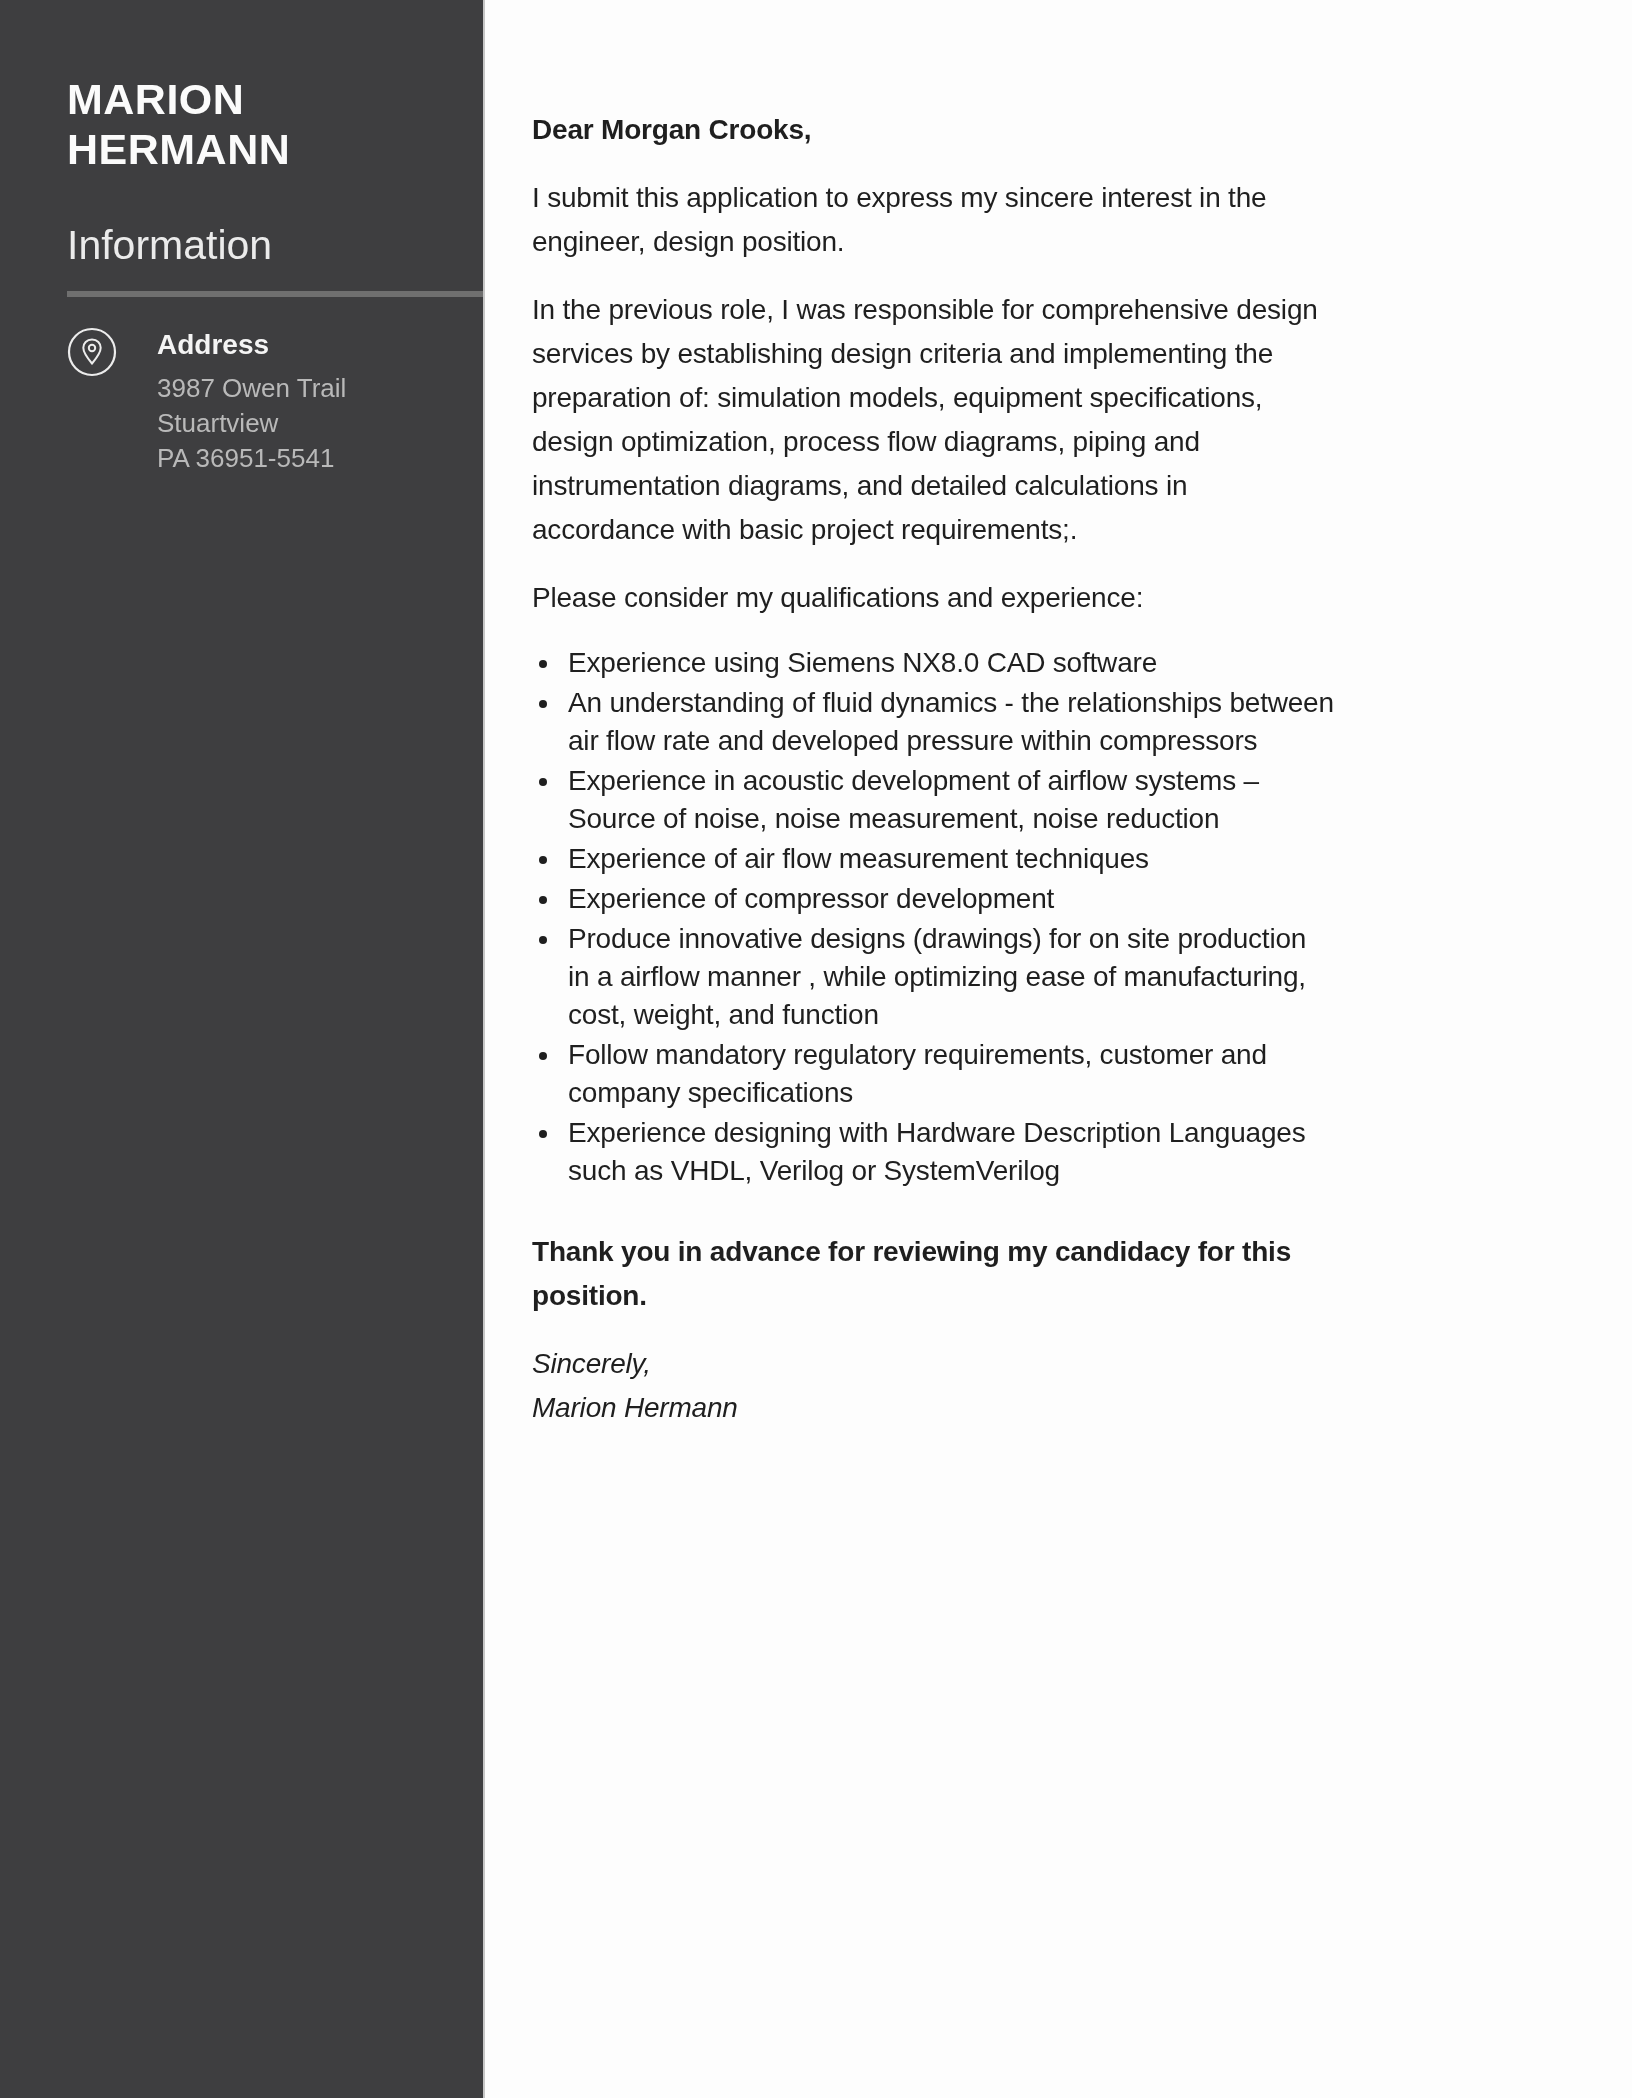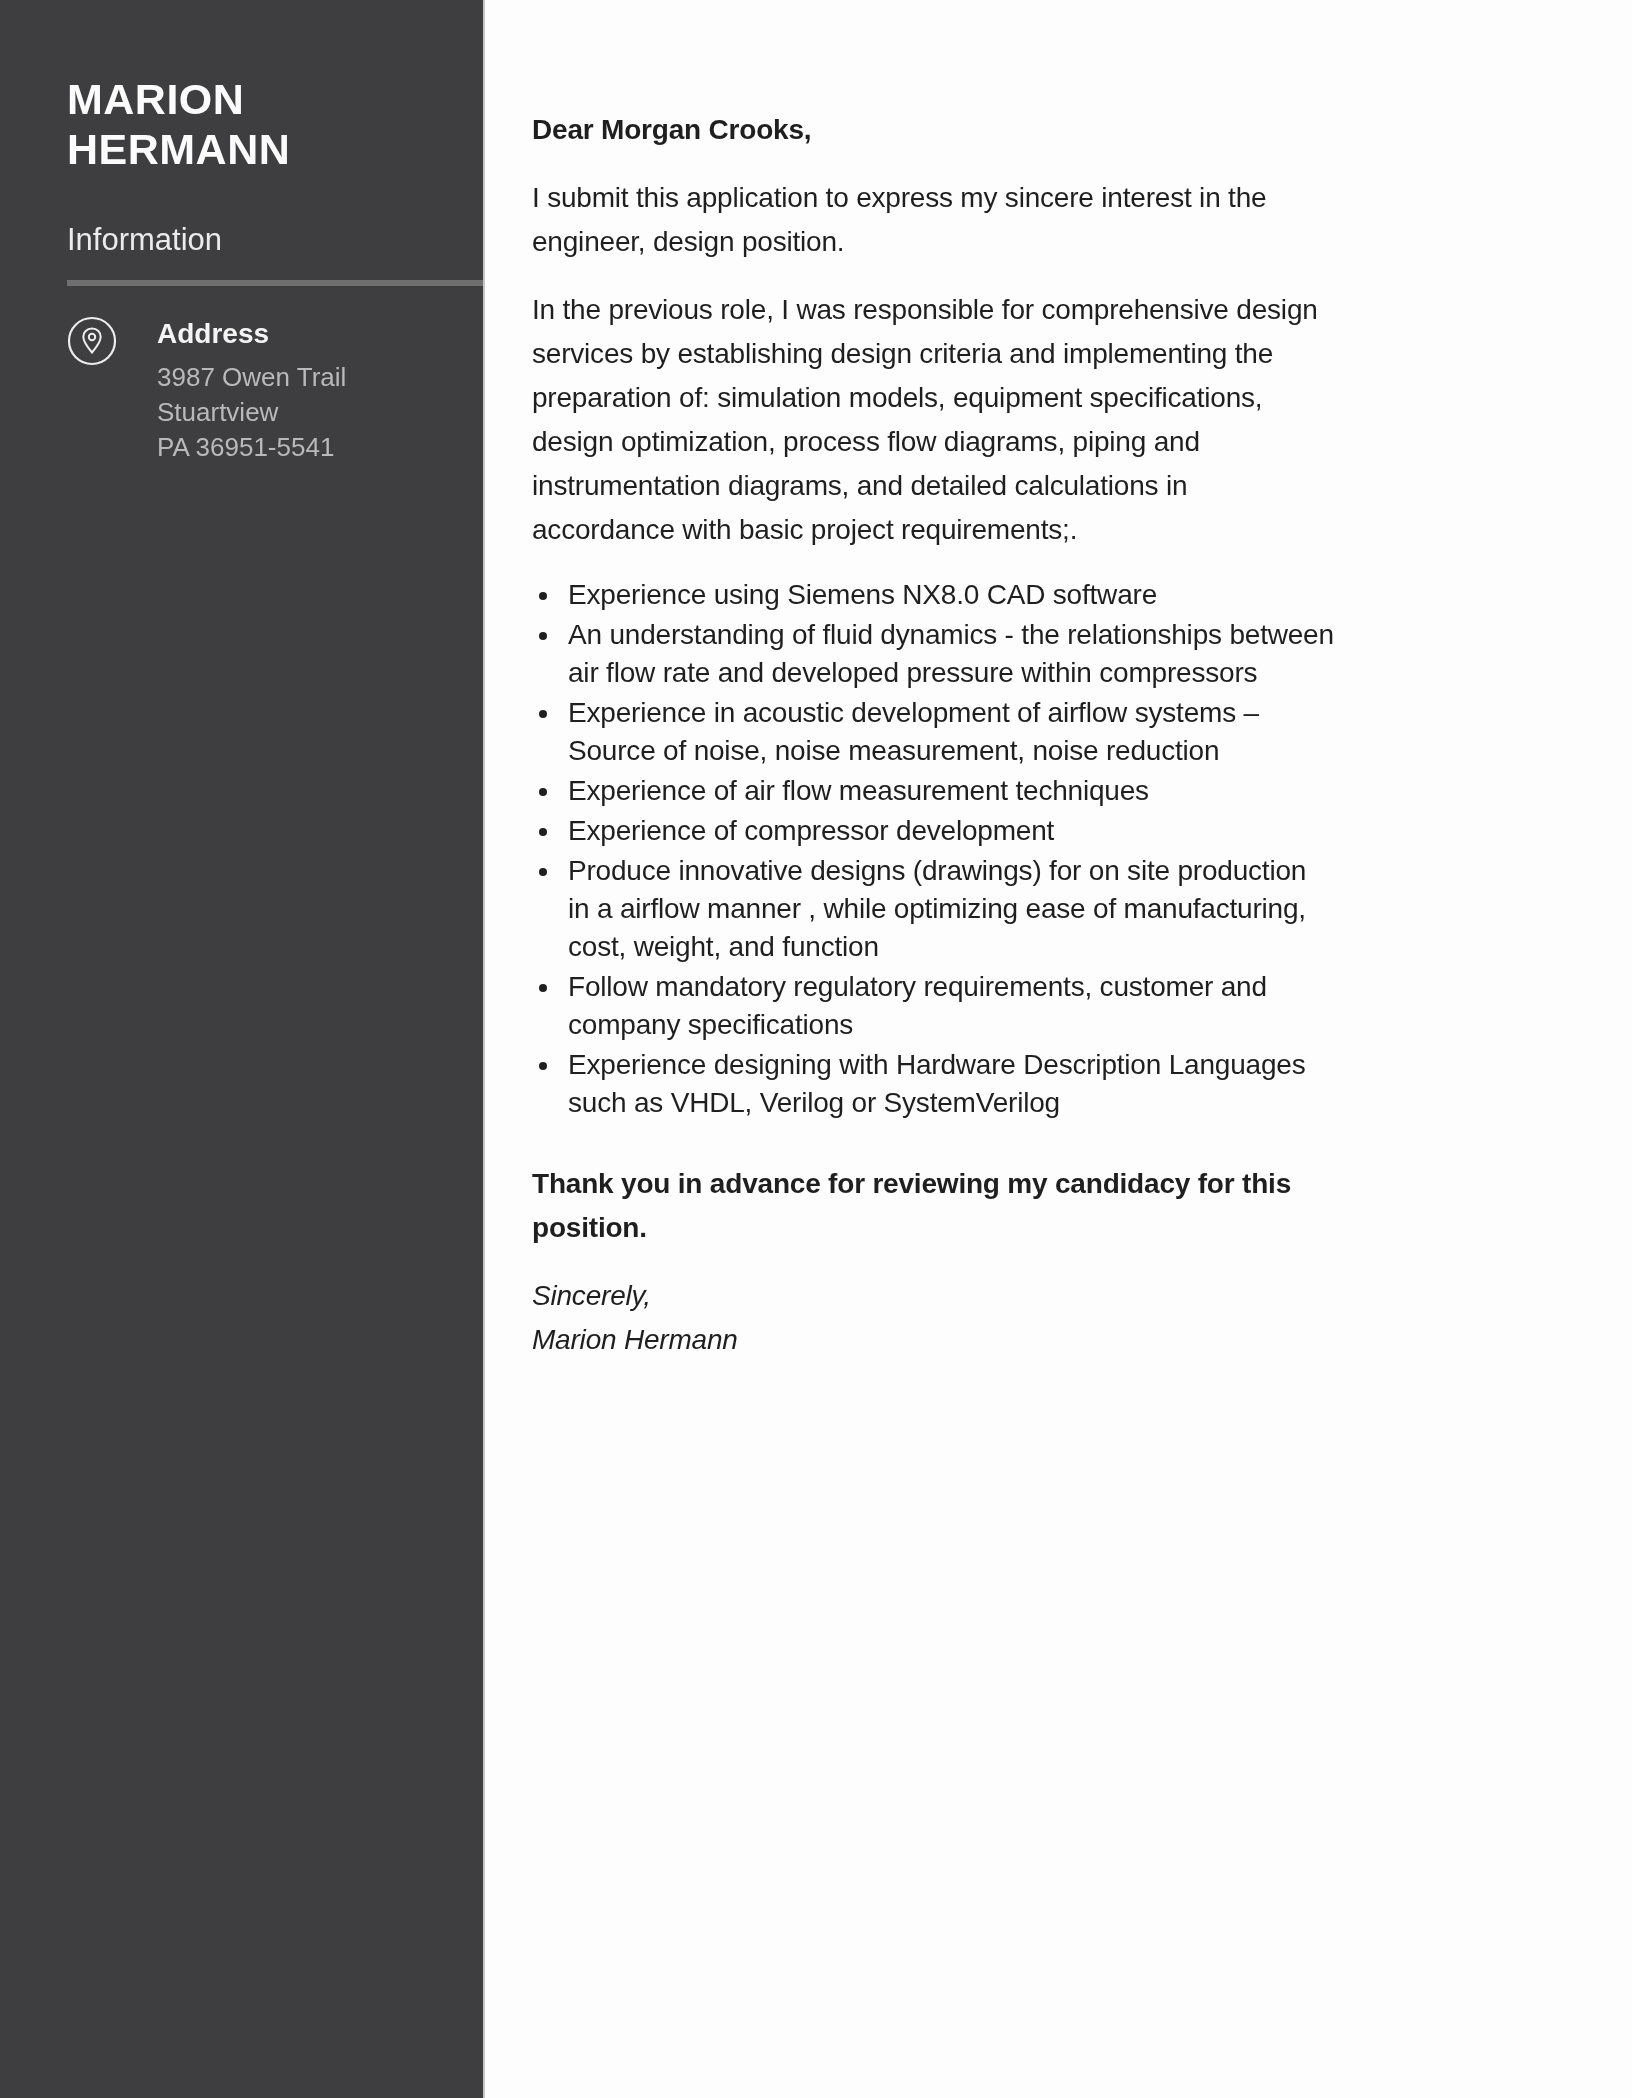"Information" .section-title { font-size: 31px -> 41px }
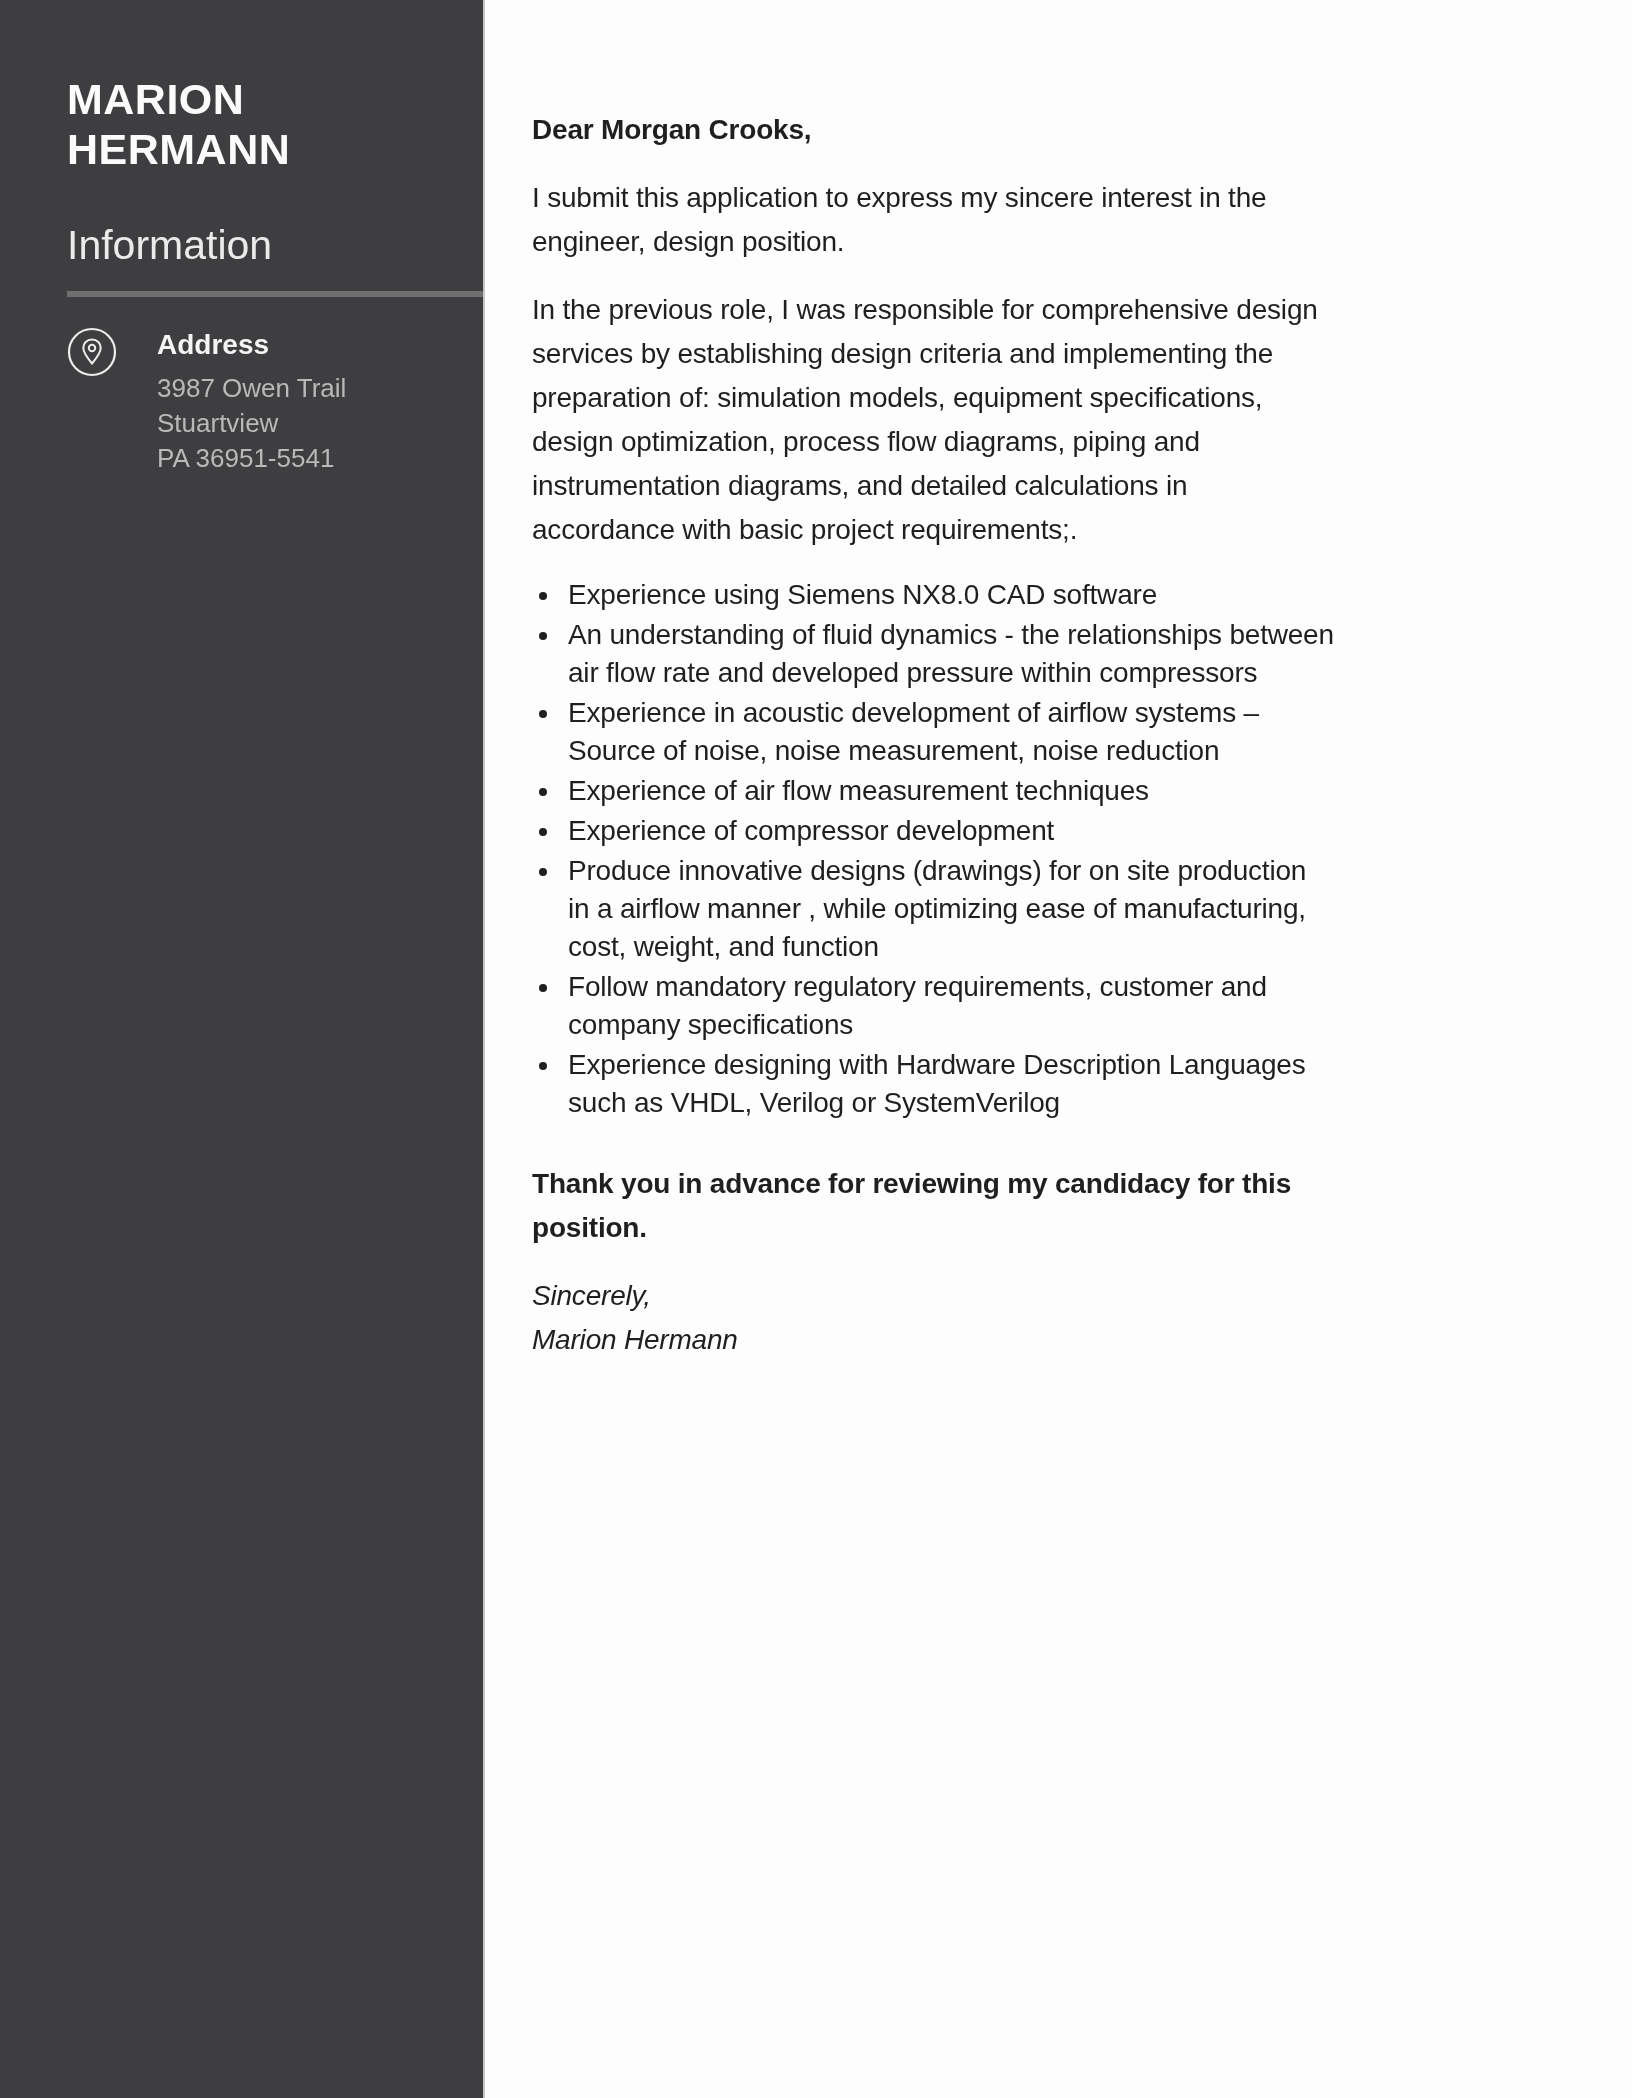"Please consider my qualifications and" p { html: none -> <p>Please consider my qualifications and experience:</p> }
